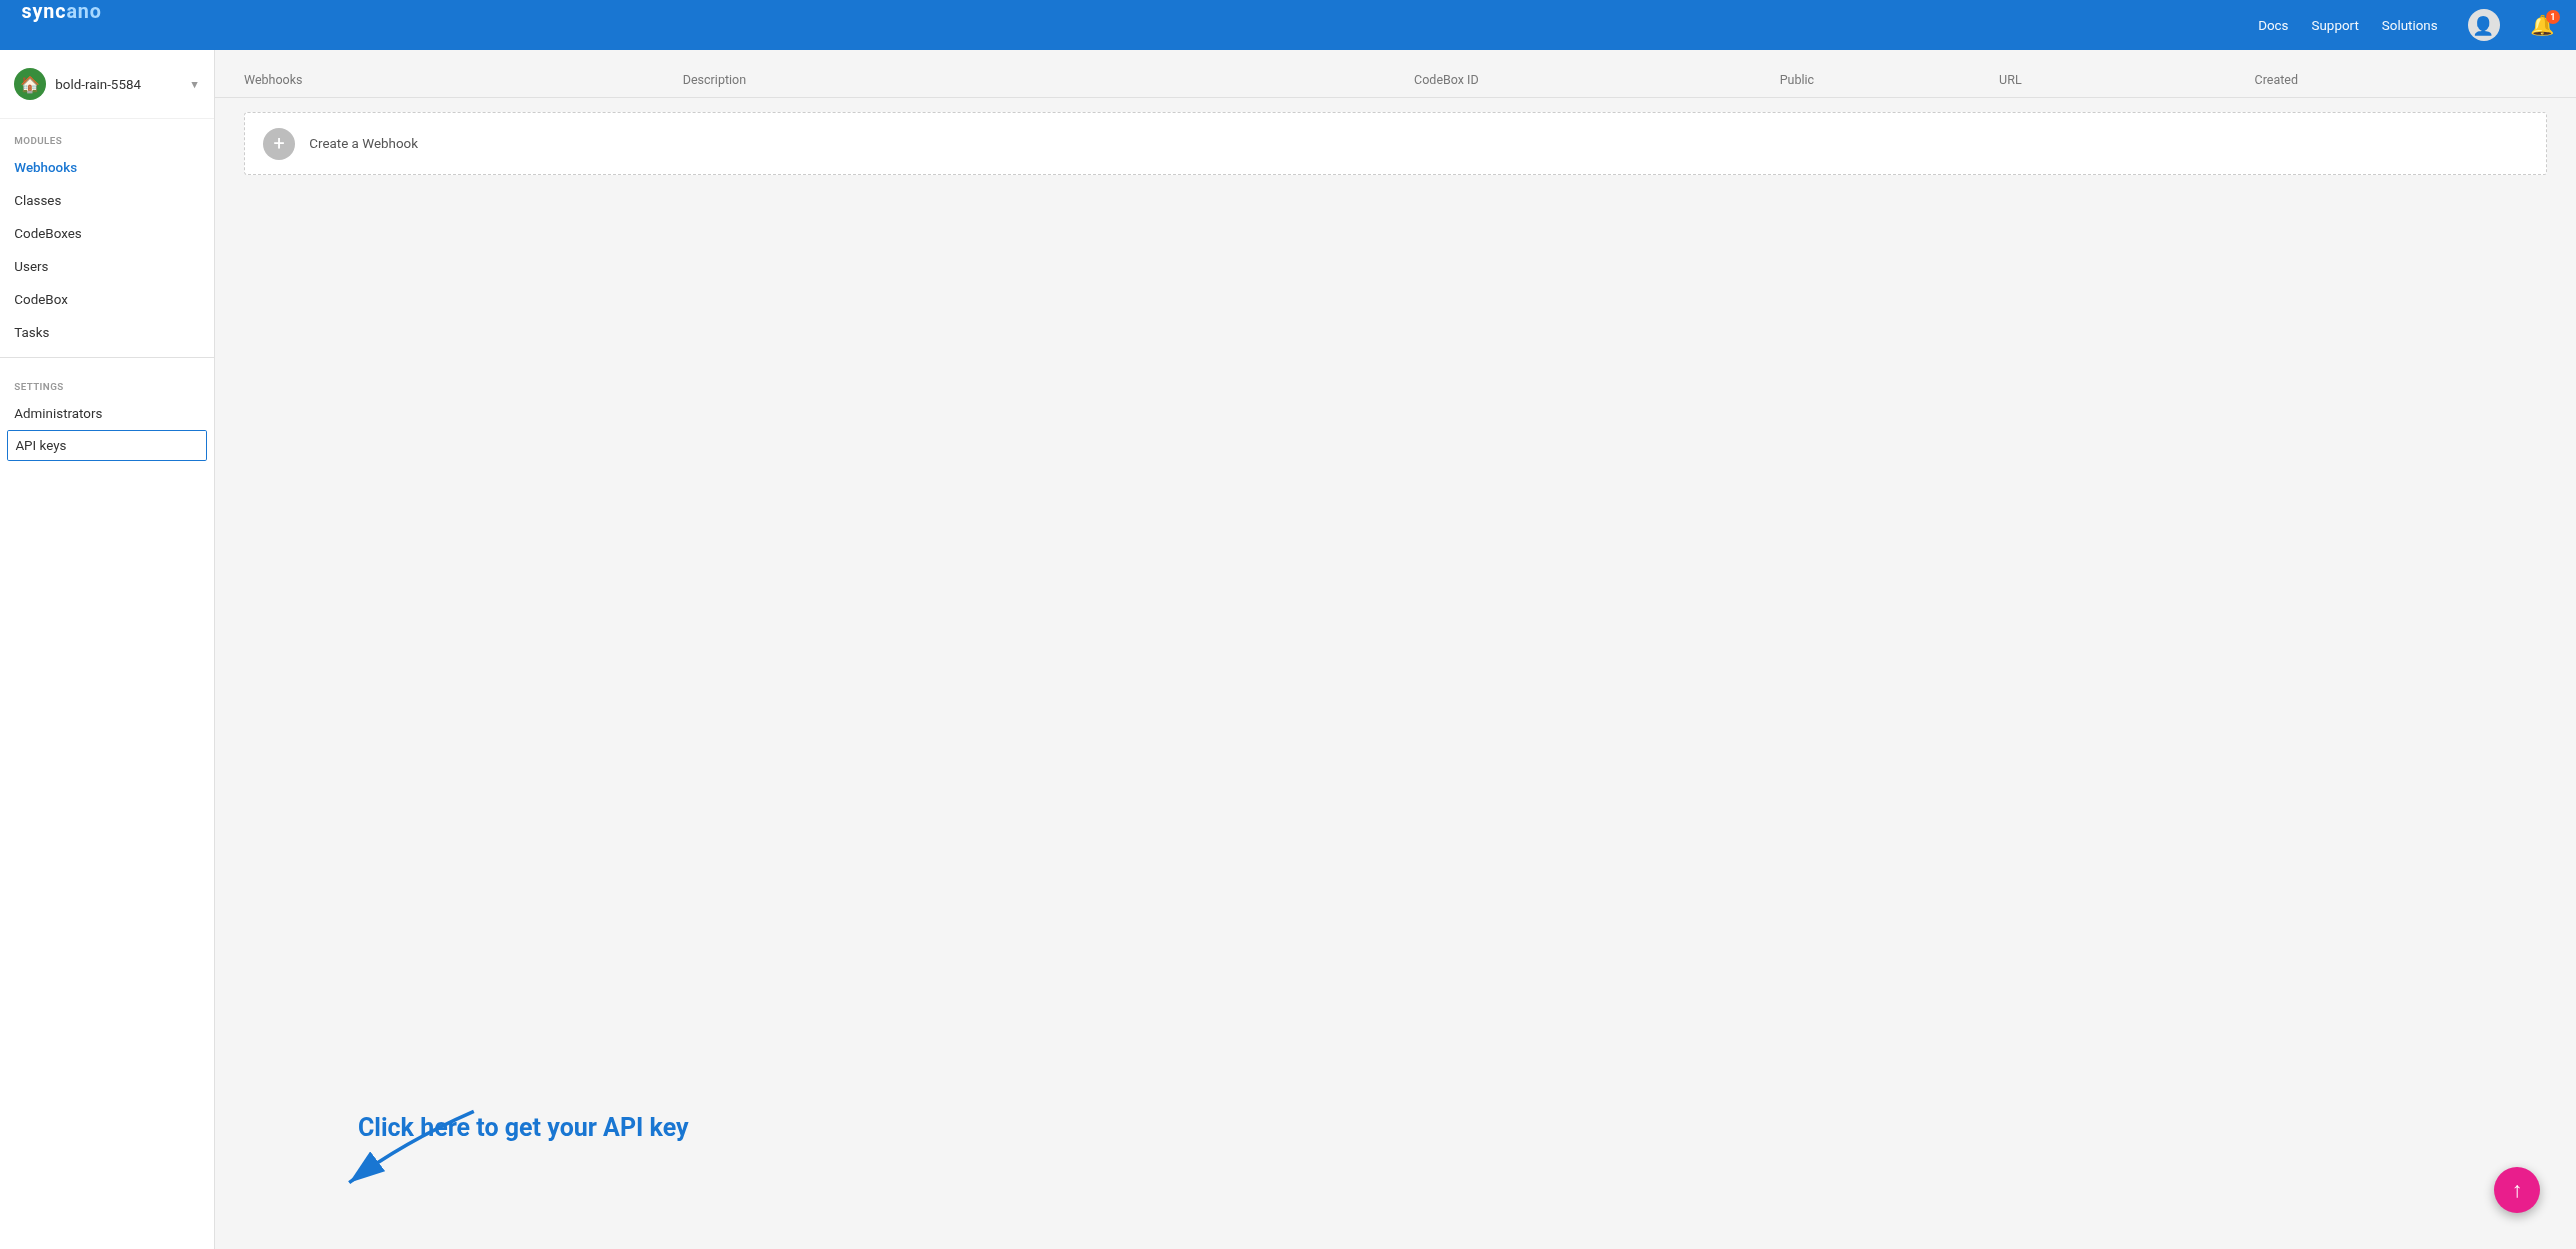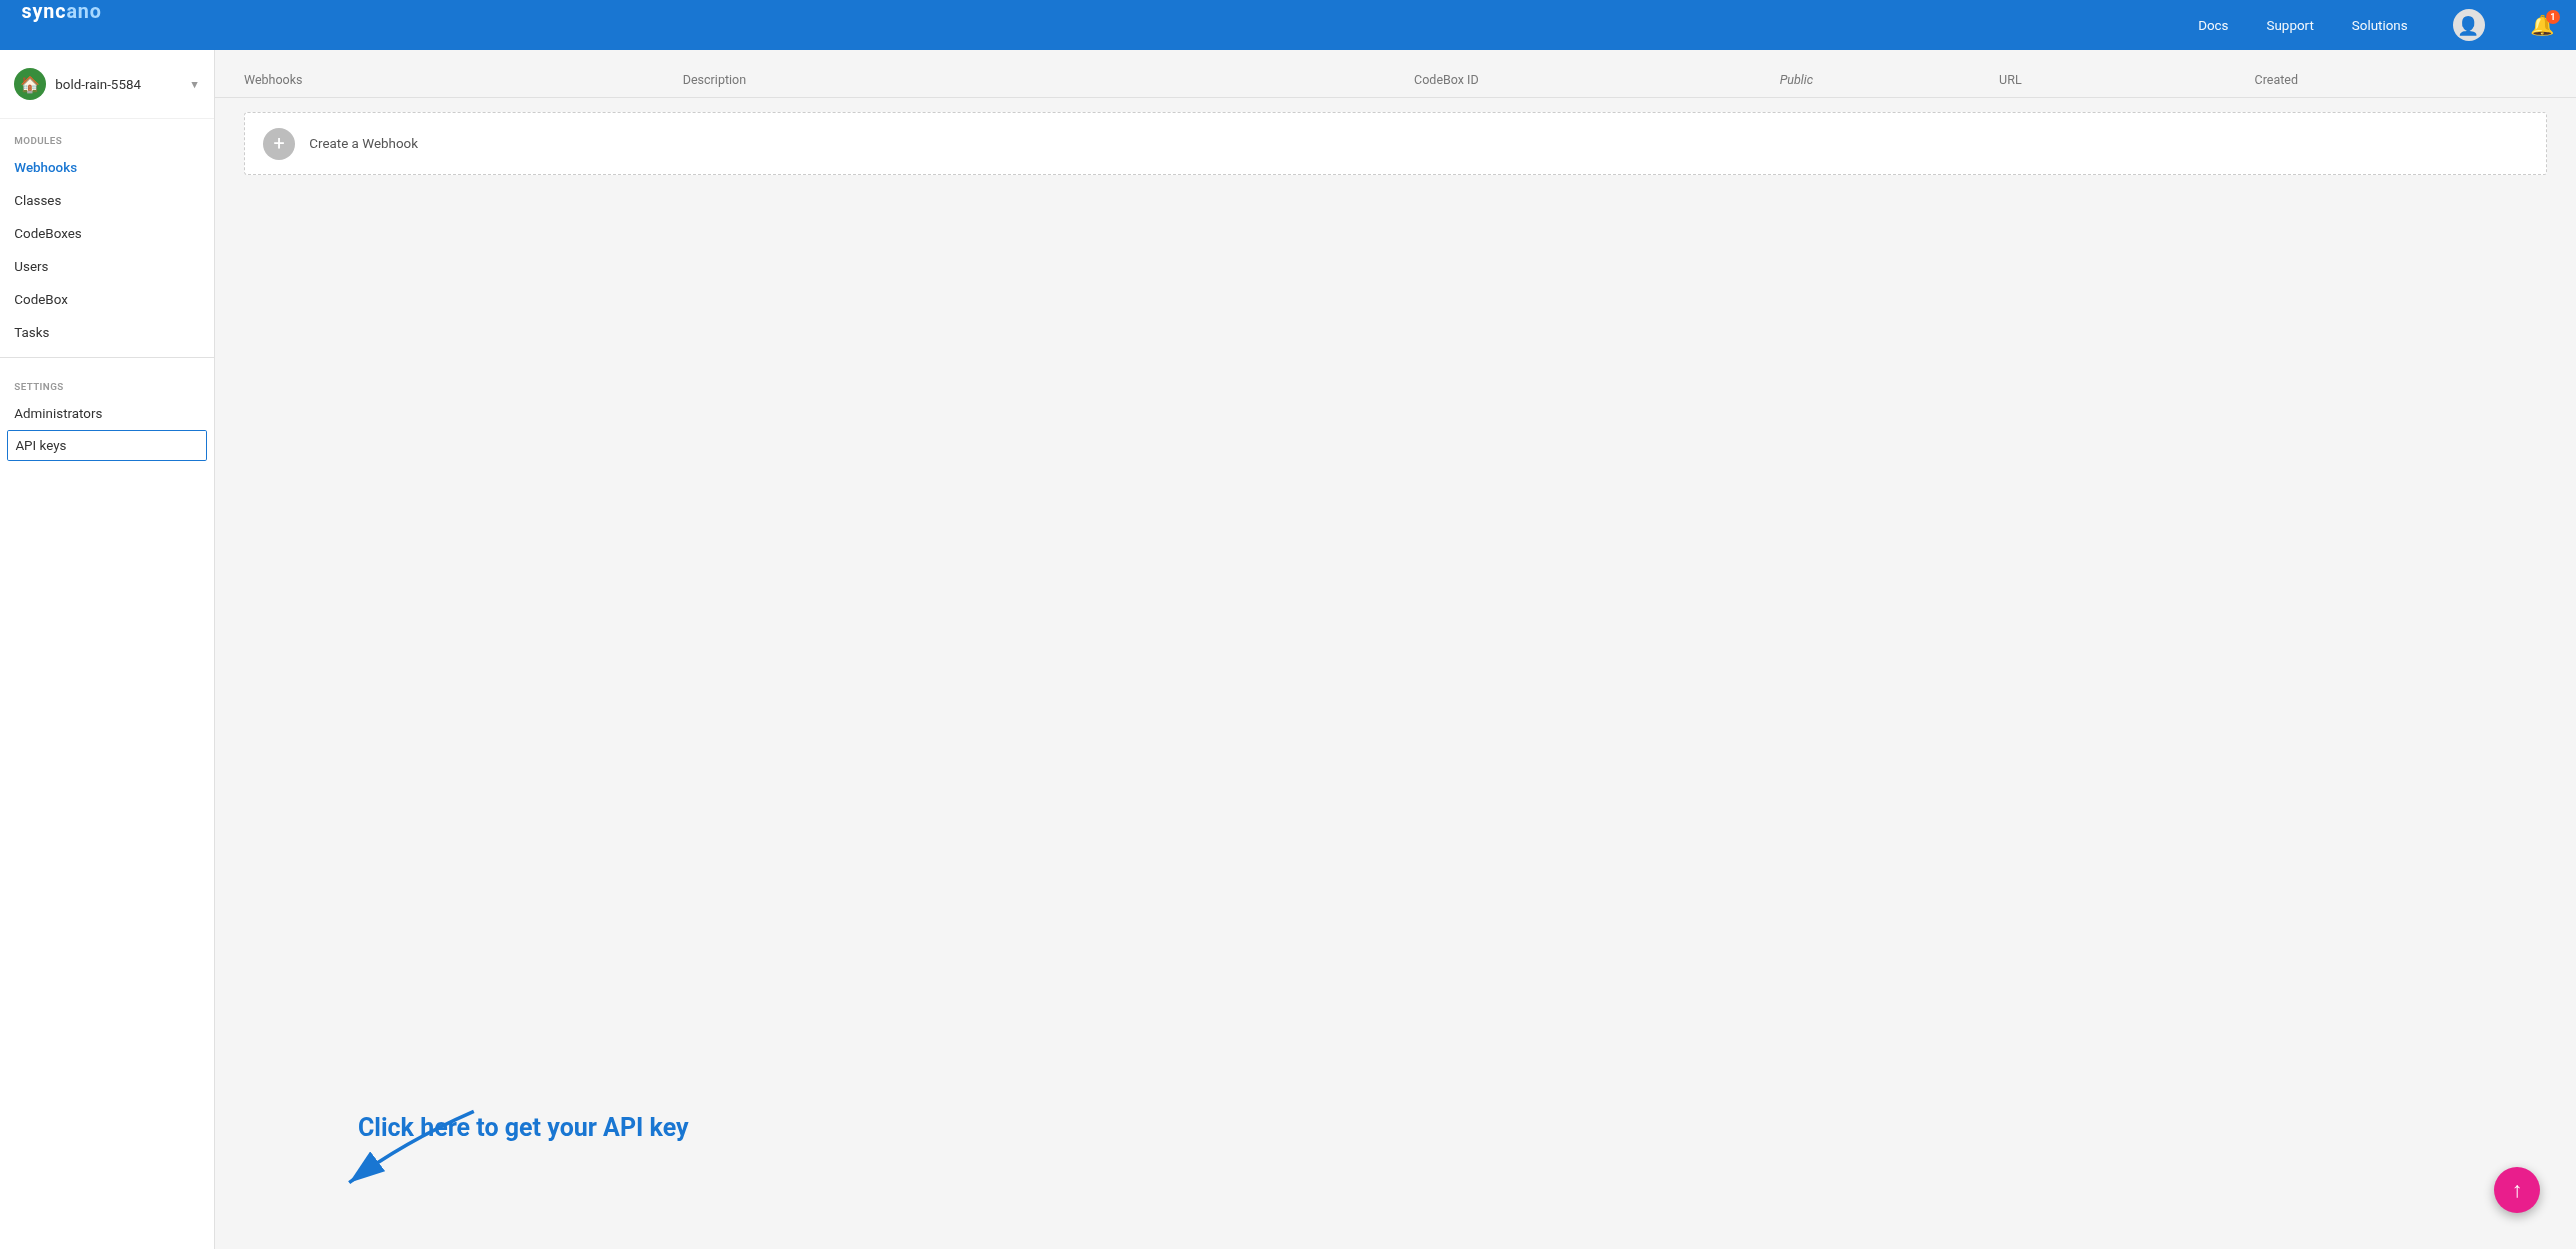"Docs" .top-nav-links { gap: 38px -> 23px }
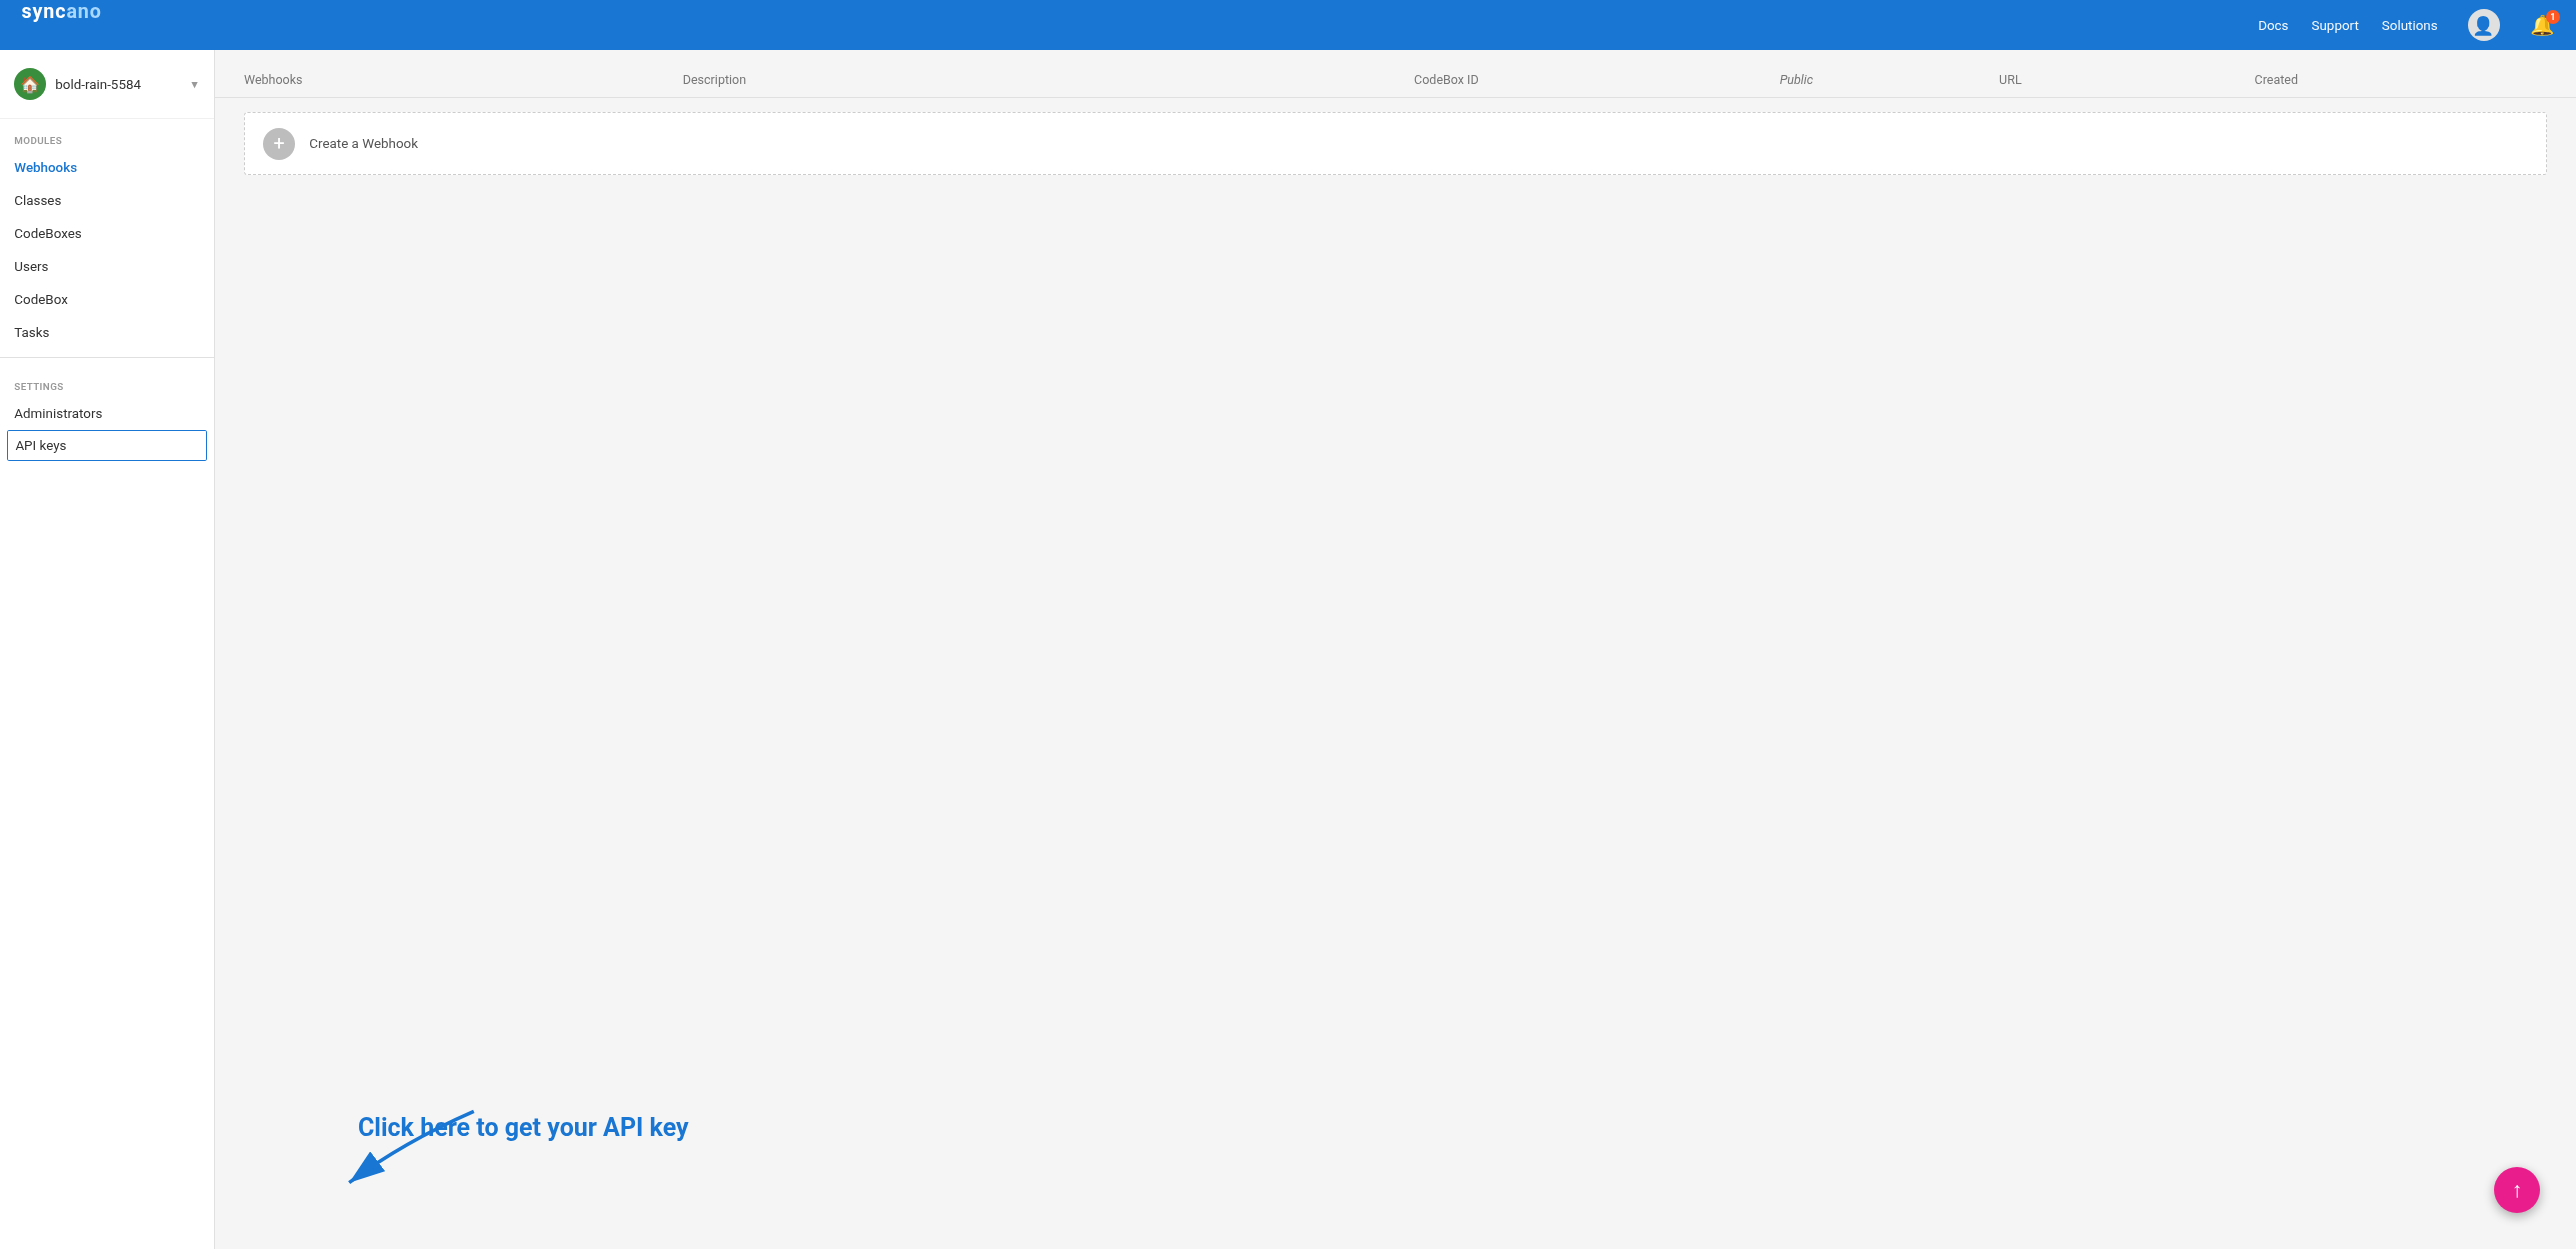"Public" .col-public { font-style: italic -> none }
